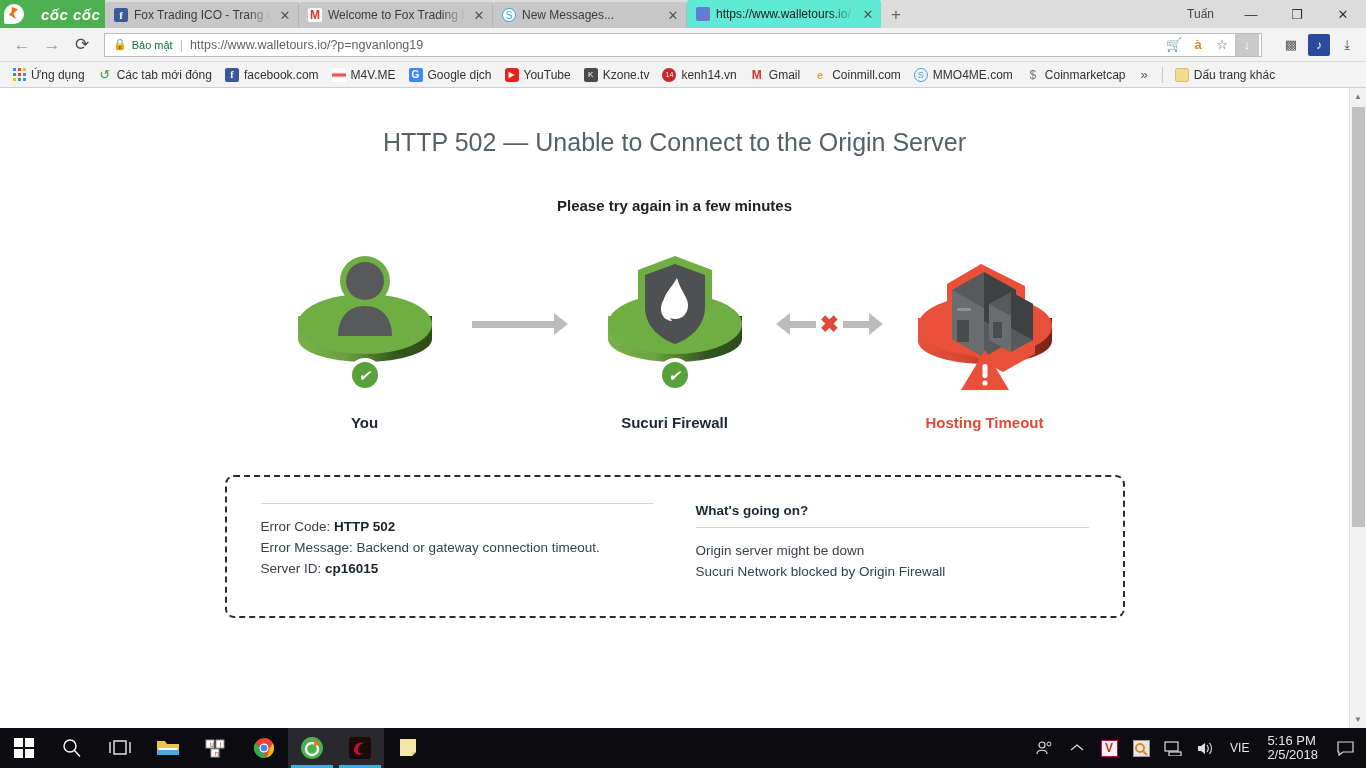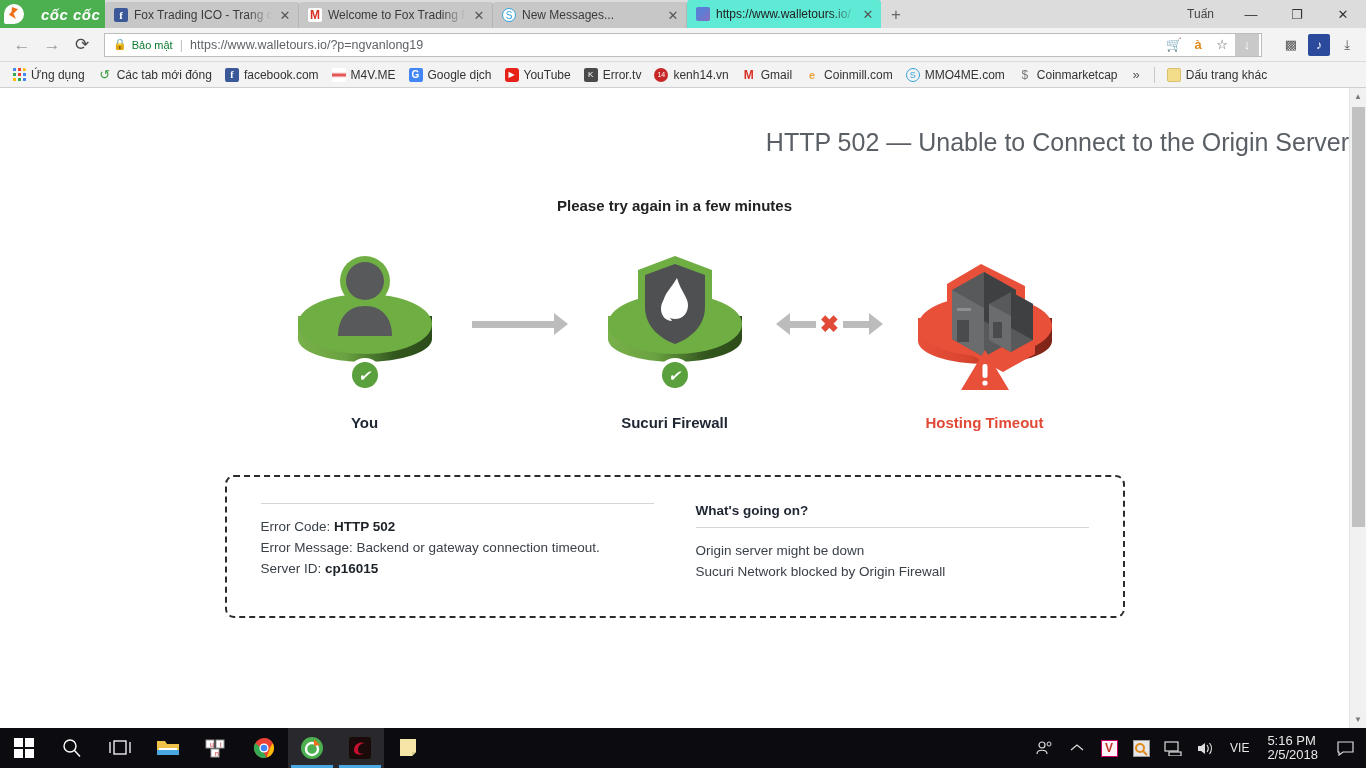"Error.tv" span { text: Error.tv -> Kzone.tv }
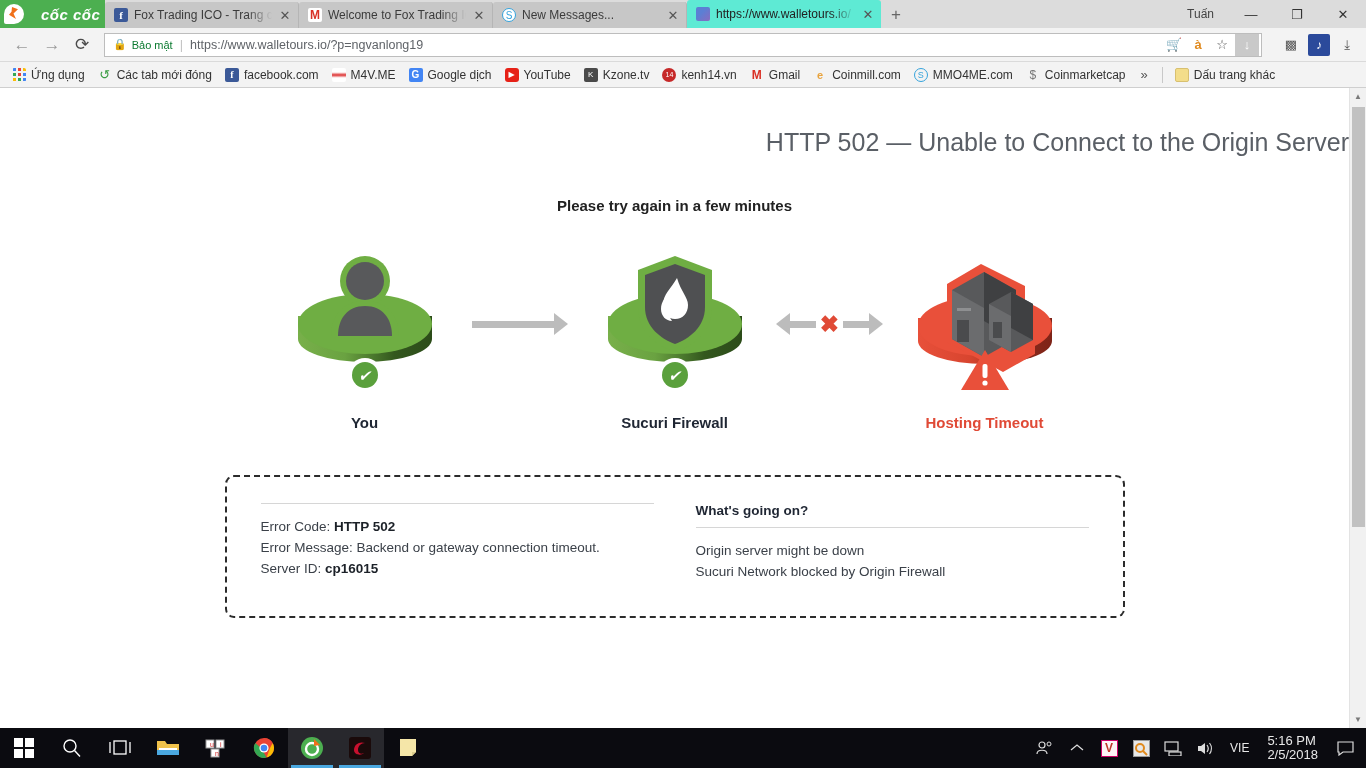"HTTP 502 — Unable to" h2.err-sub { text-align: right -> center }
